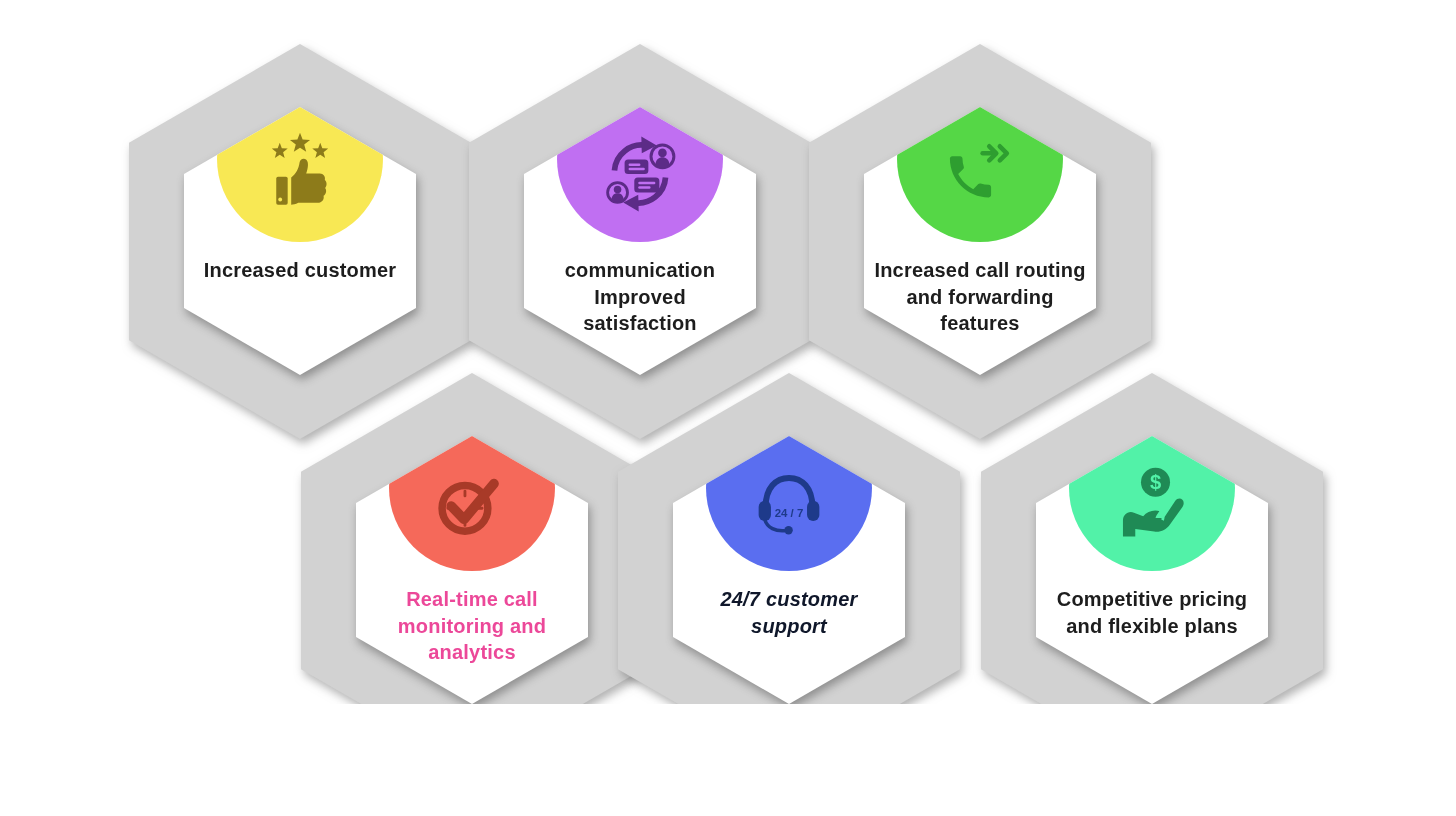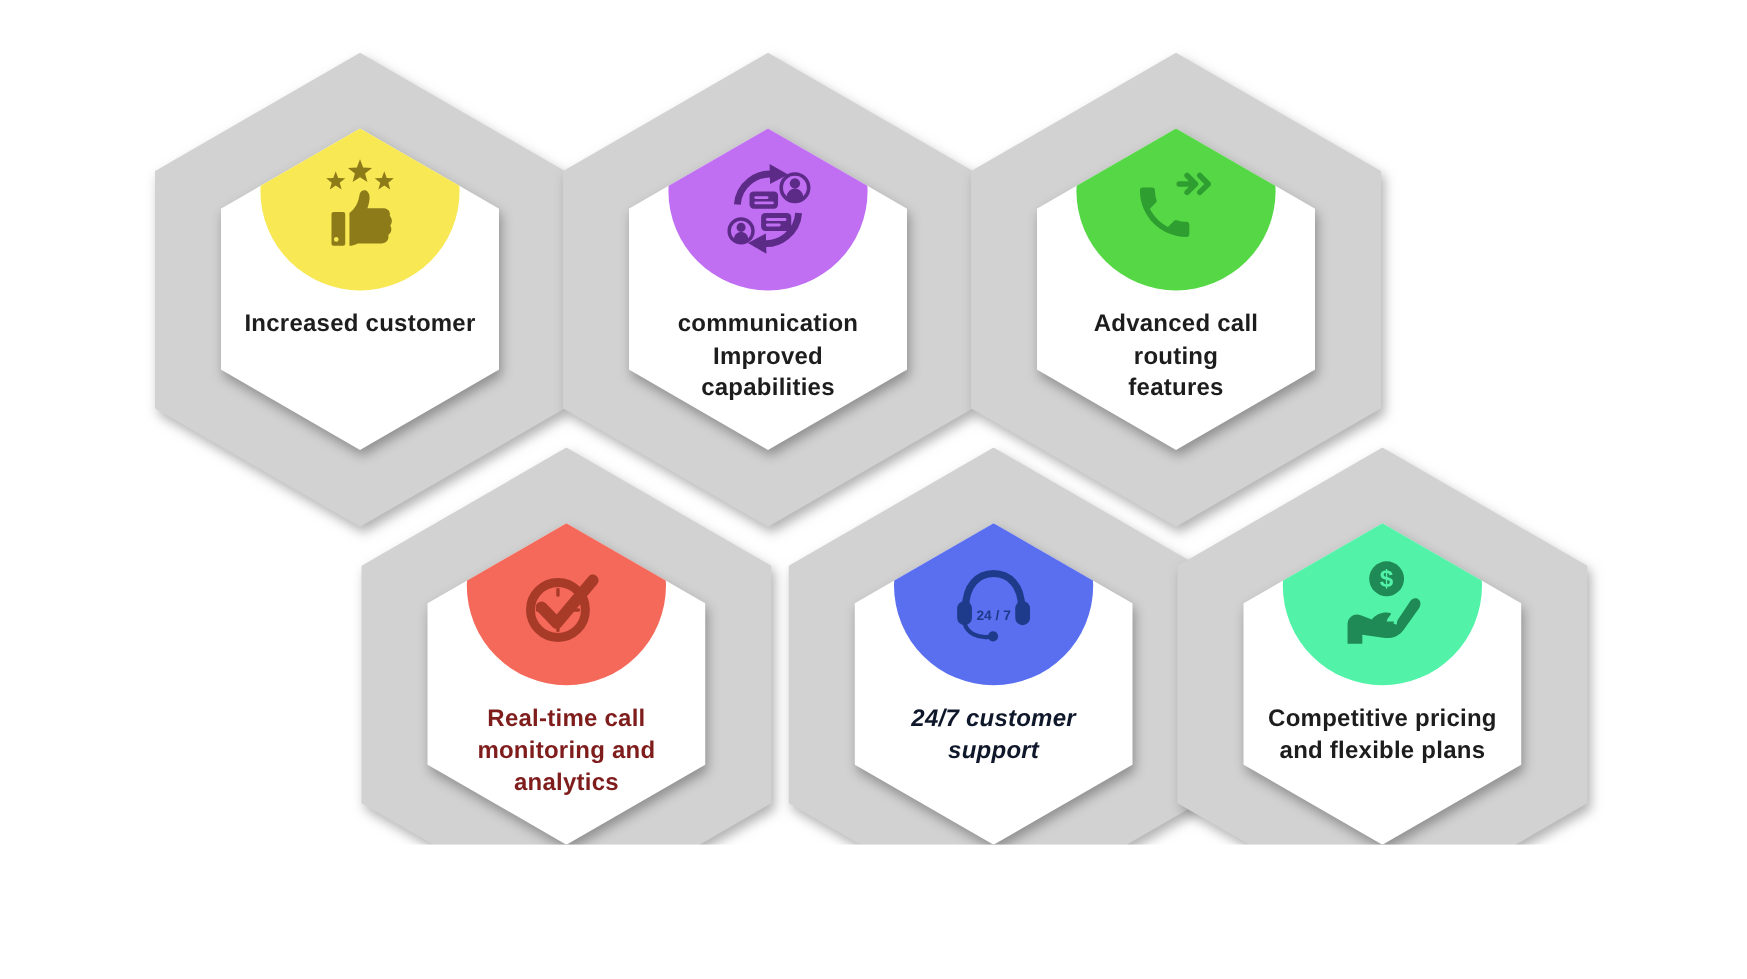"Advanced call routing" div { text: Advanced -> Increased }
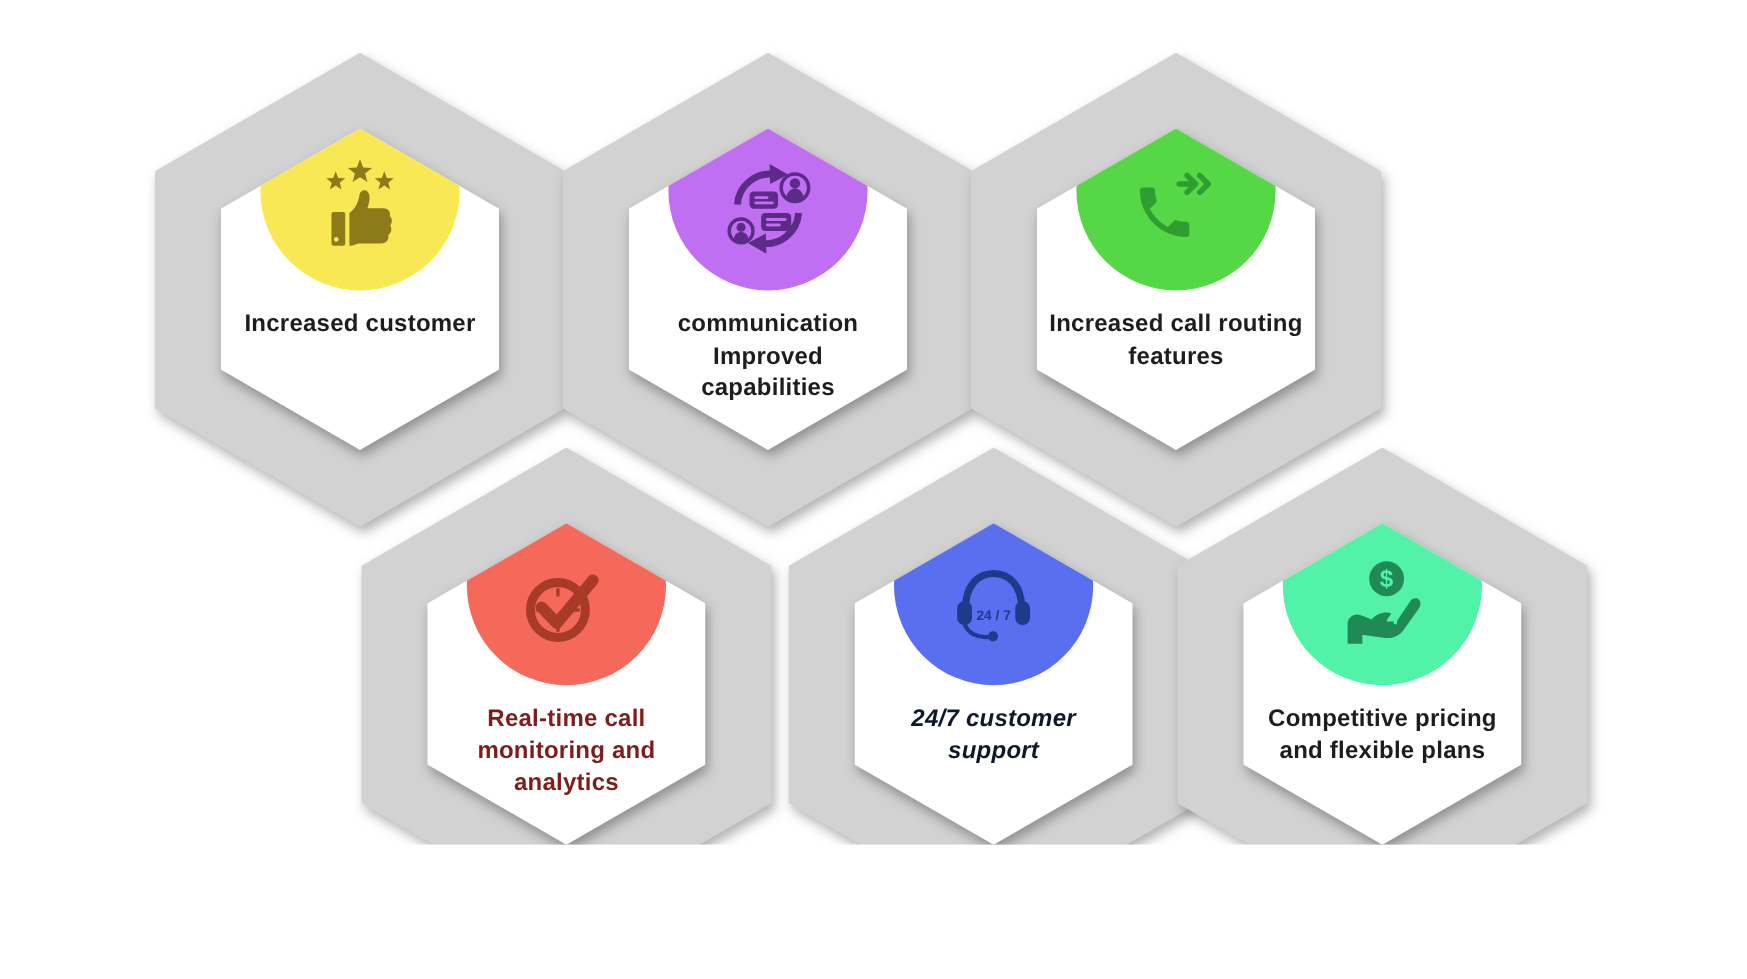"and forwarding" div { html: none -> <div>and forwarding</div> }
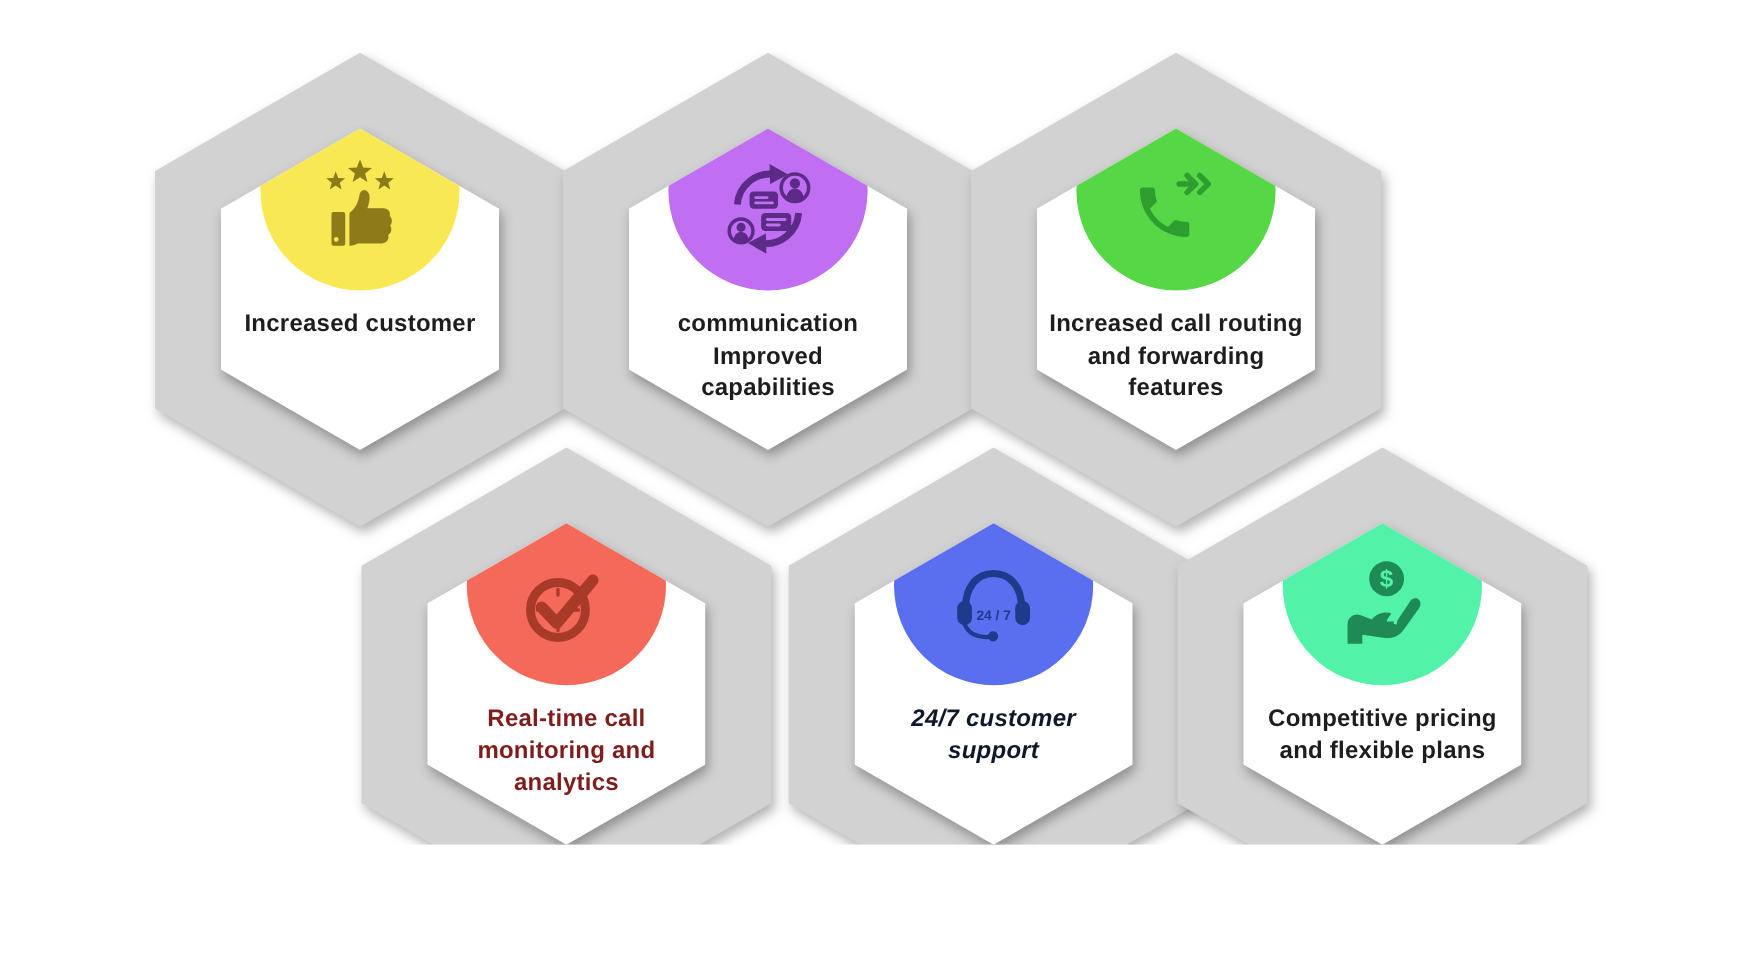"capabilities" div { text: capabilities -> satisfaction }
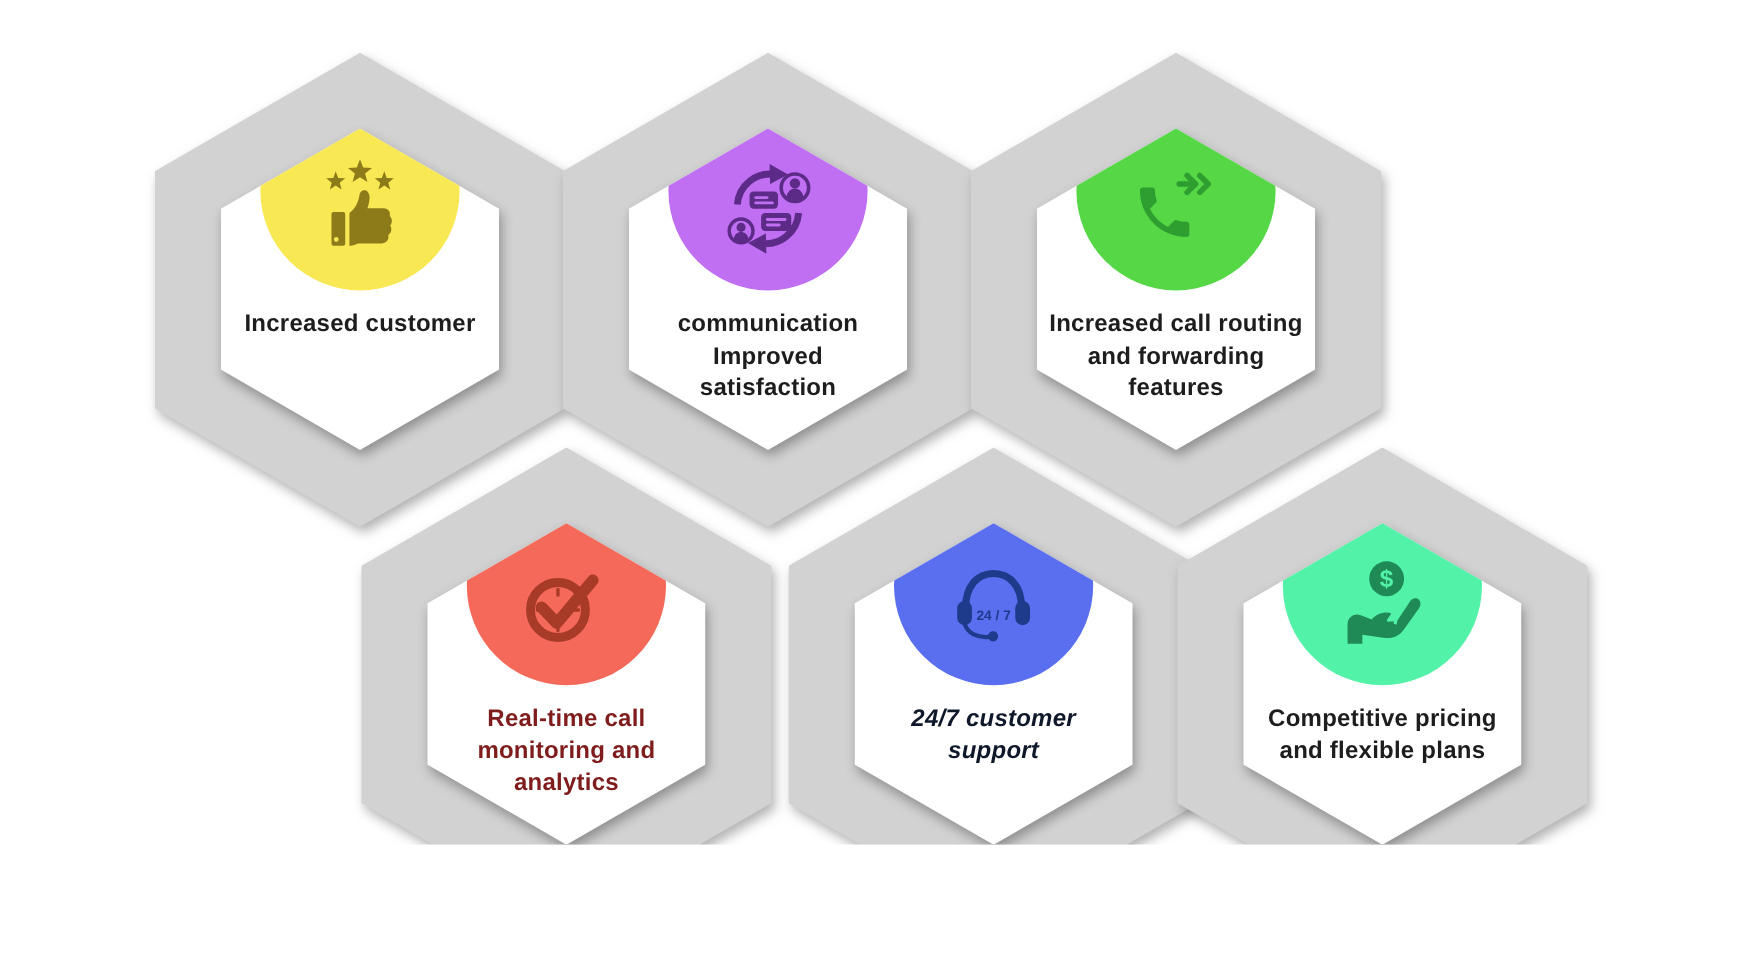"24 / 7" .pos5 { left: 657px -> 618px }
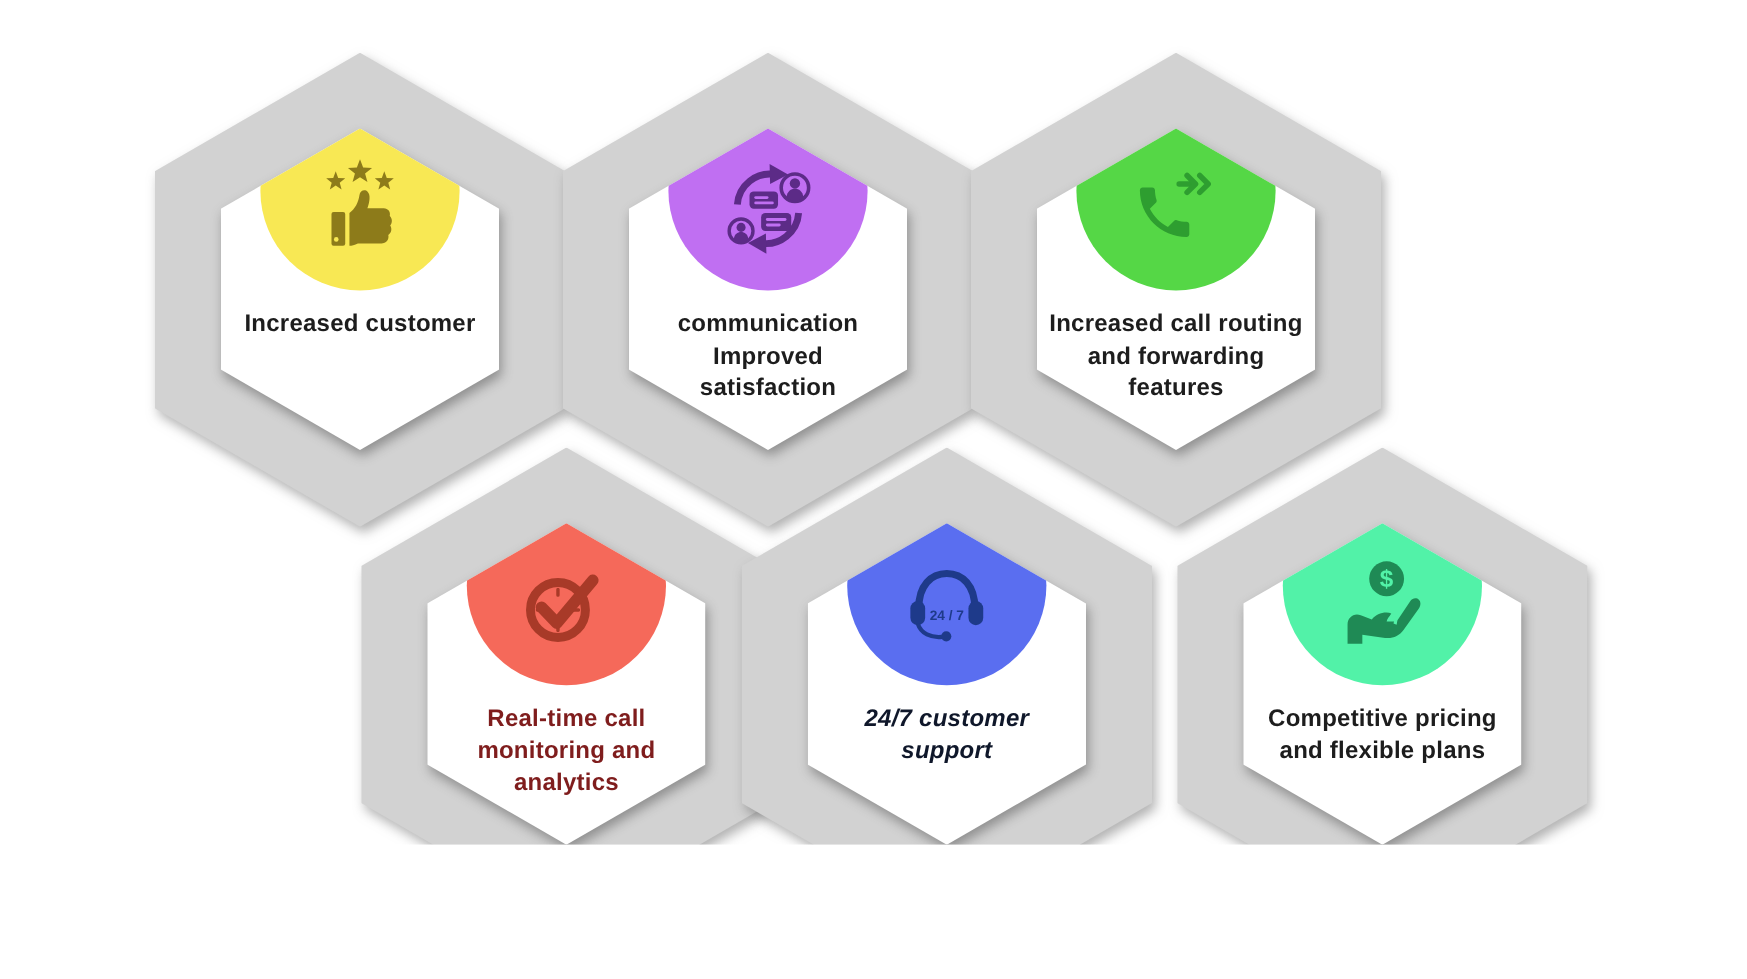"Real-time call" div.label { color: #7f1d1d -> #ec4899 }
